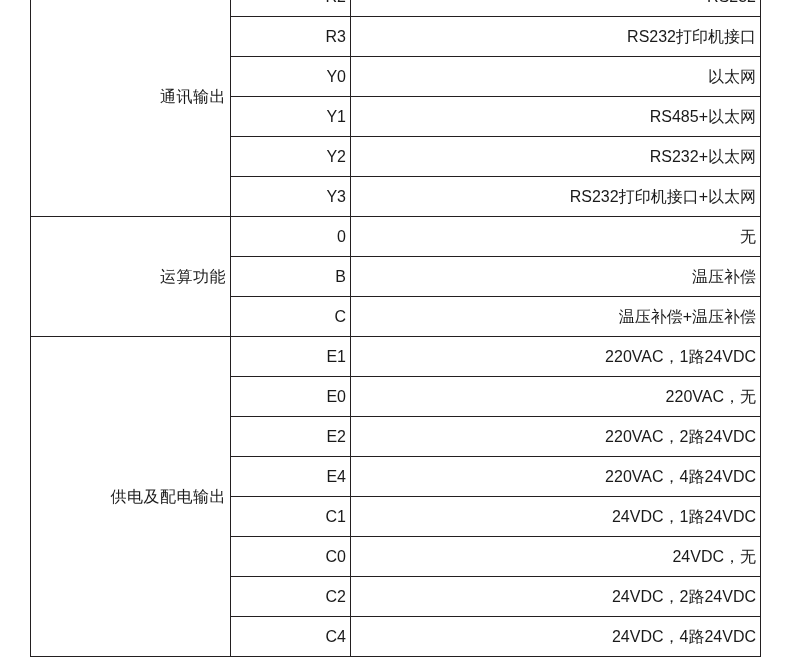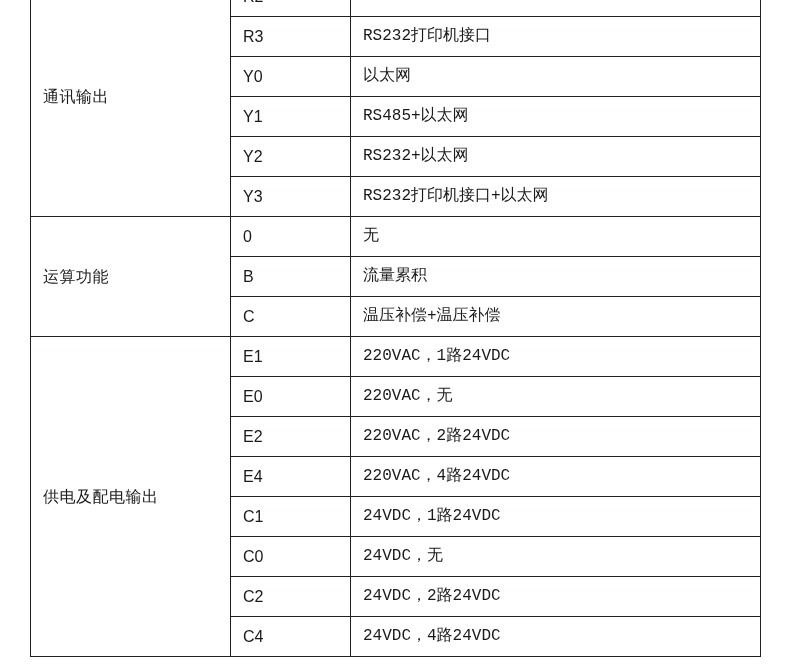"R3" #spec-table td { padding: 0 12px -> 0 4px; text-align: left -> right }
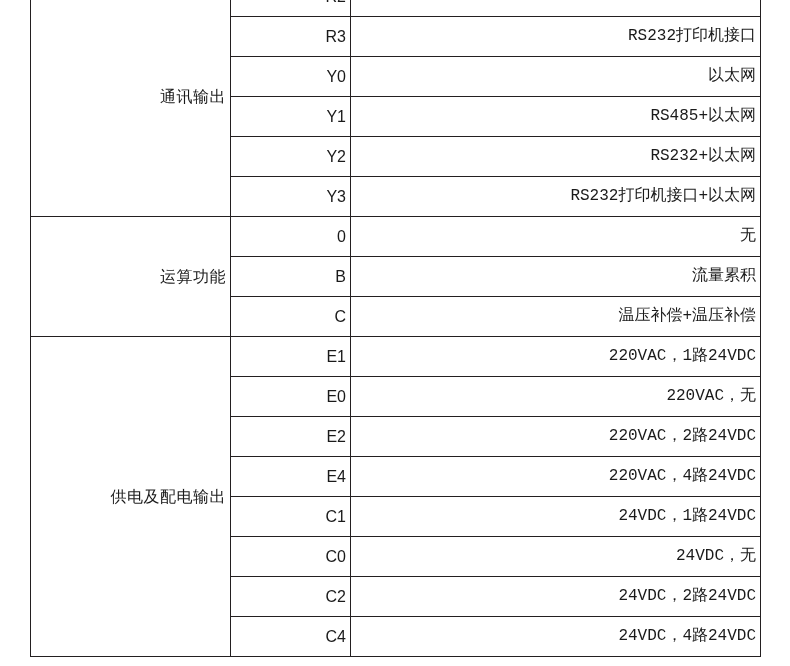"RS232打印机接口" td.desc-cell { font-family: Liberation Mono, monospace -> none }
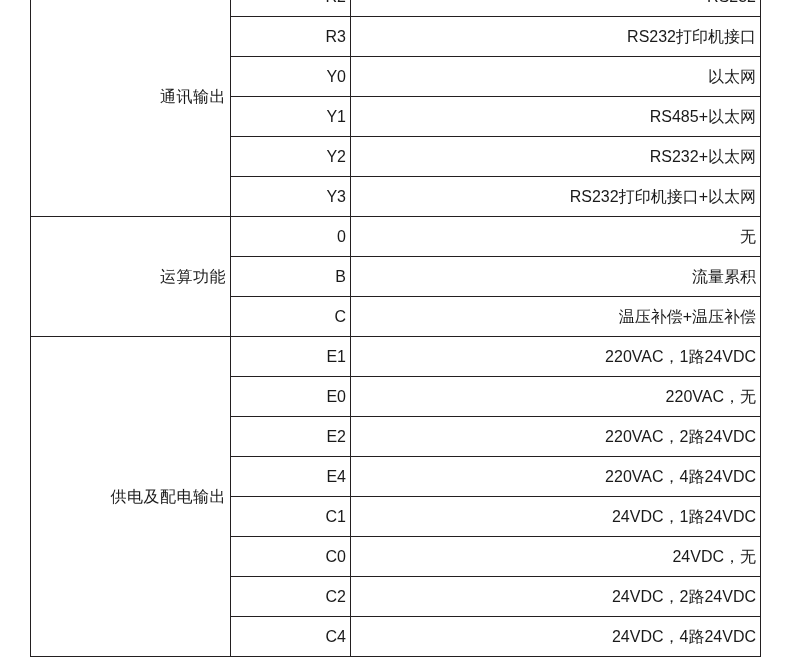"流量累积" td.desc-cell { text: 流量累积 -> 温压补偿 }
